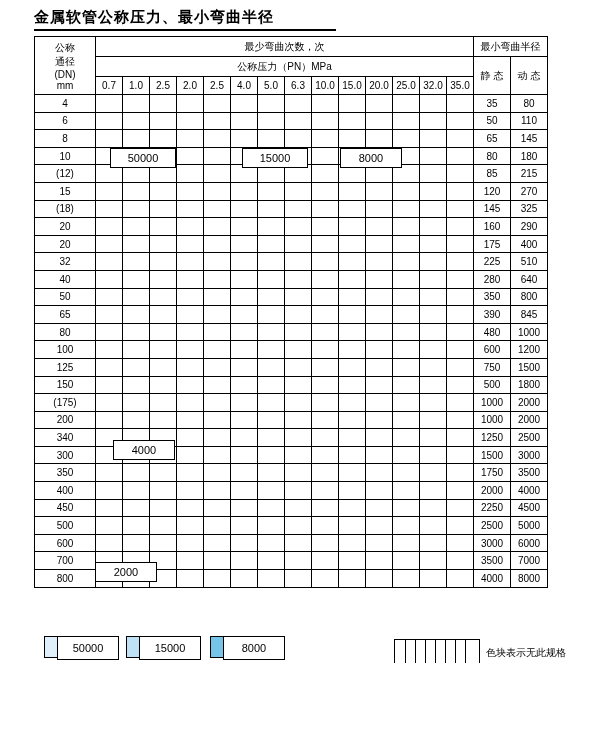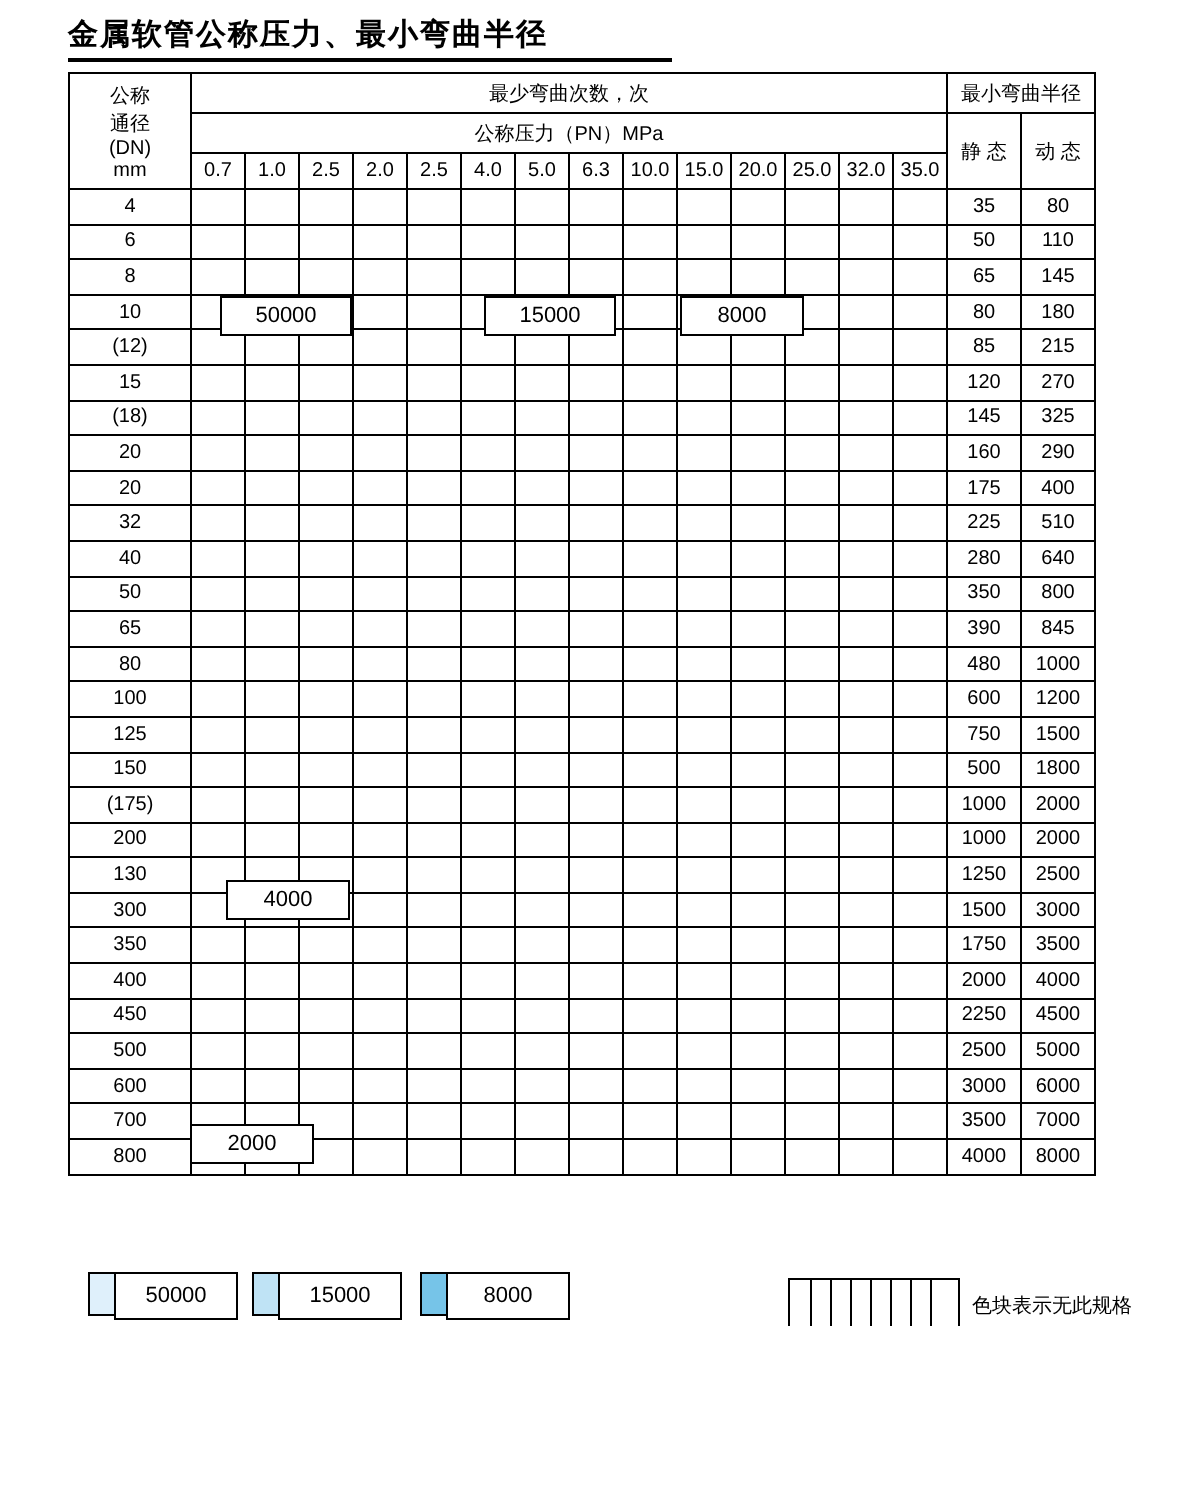"130" td.hdr { text: 130 -> 340 }
